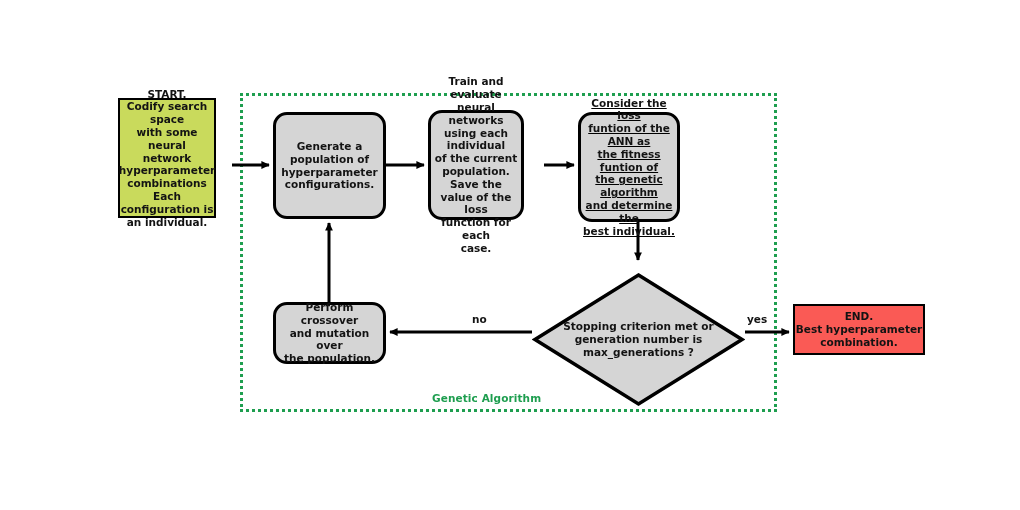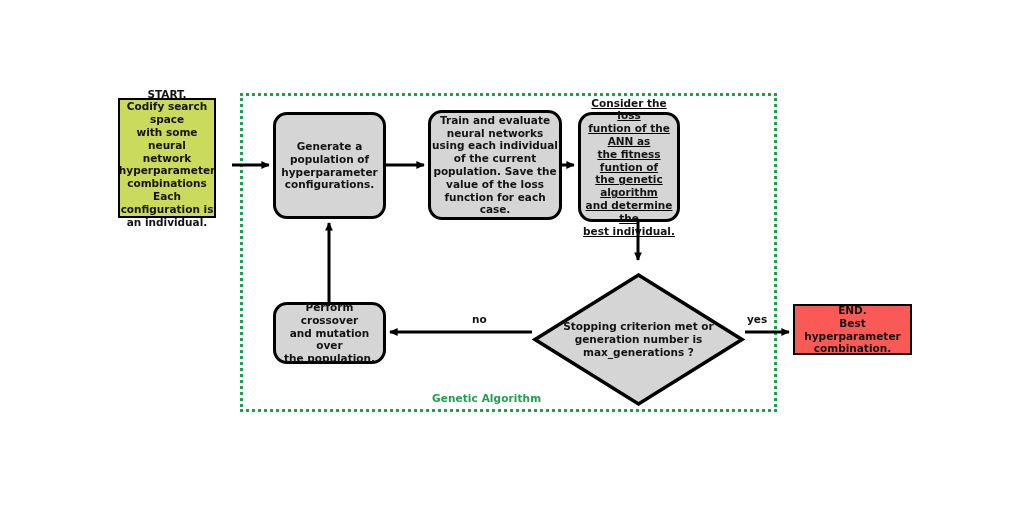"Train and evaluate" #proc-train { width: 134px -> 96px }
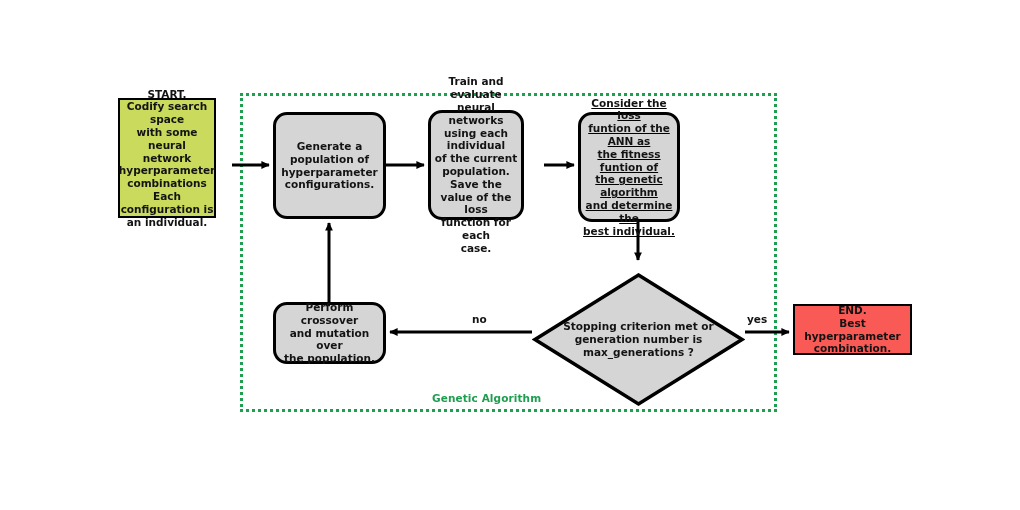"END." #end-box { width: 119px -> 132px }
